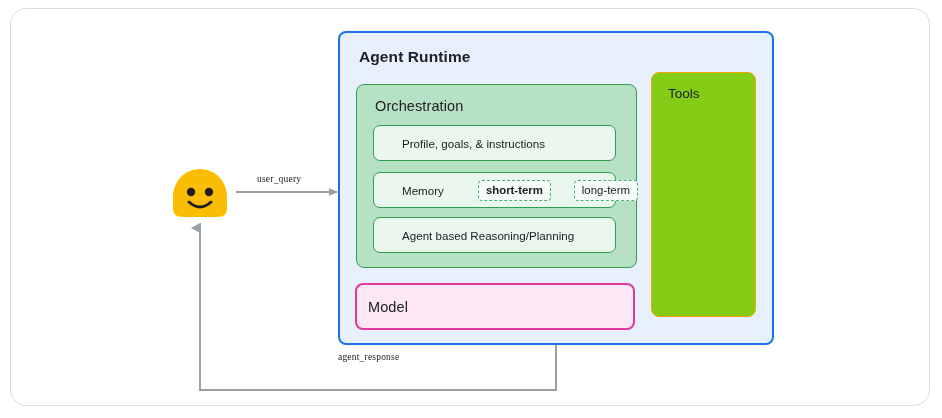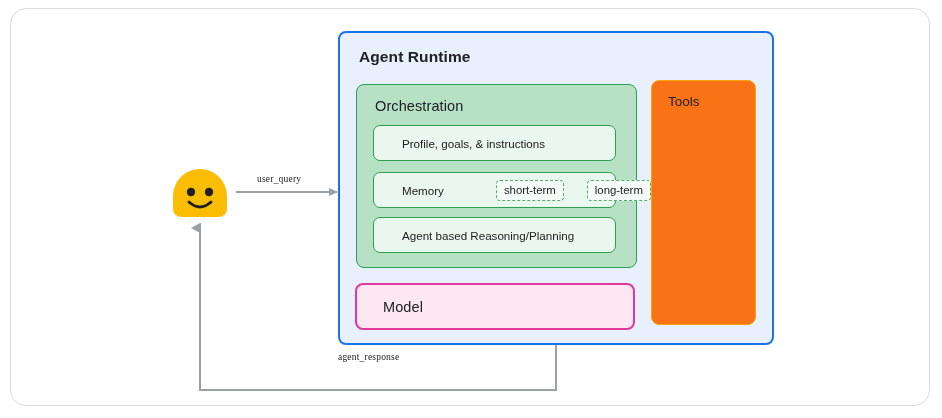"Tools" #tools-panel { background: #f97316 -> #84cc16; top: 80px -> 72px }
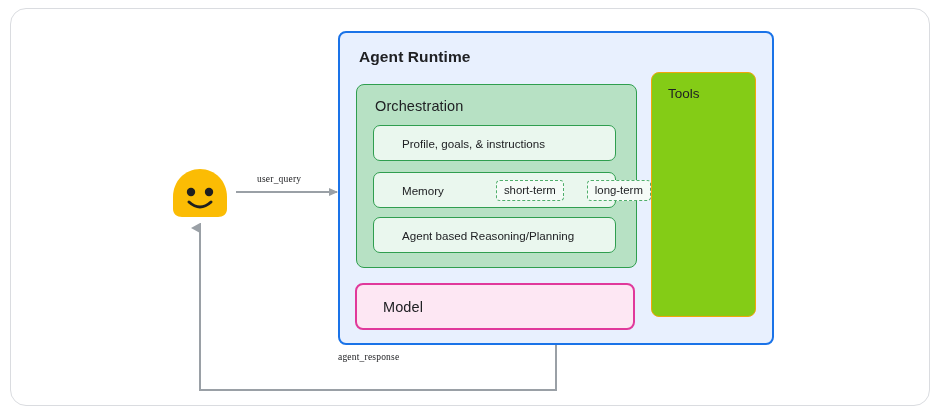"short-term" #memory-chip-short { font-weight: none -> bold; margin-left: 52px -> 34px }
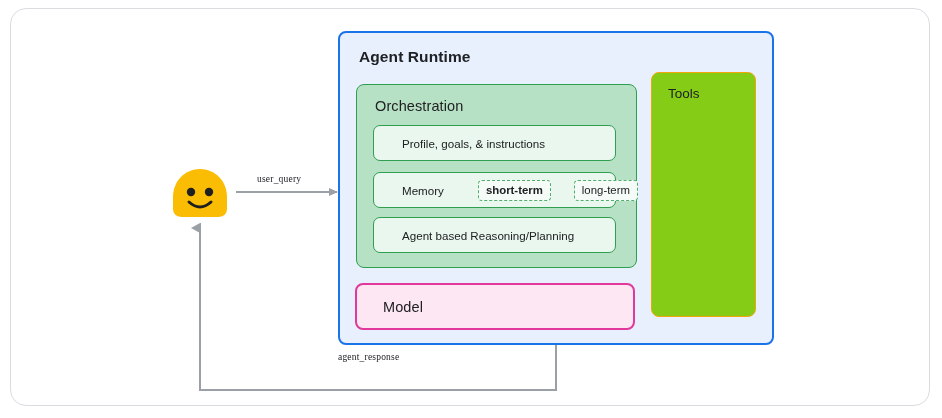"Model" #model-label { margin-left: 26px -> 11px }
